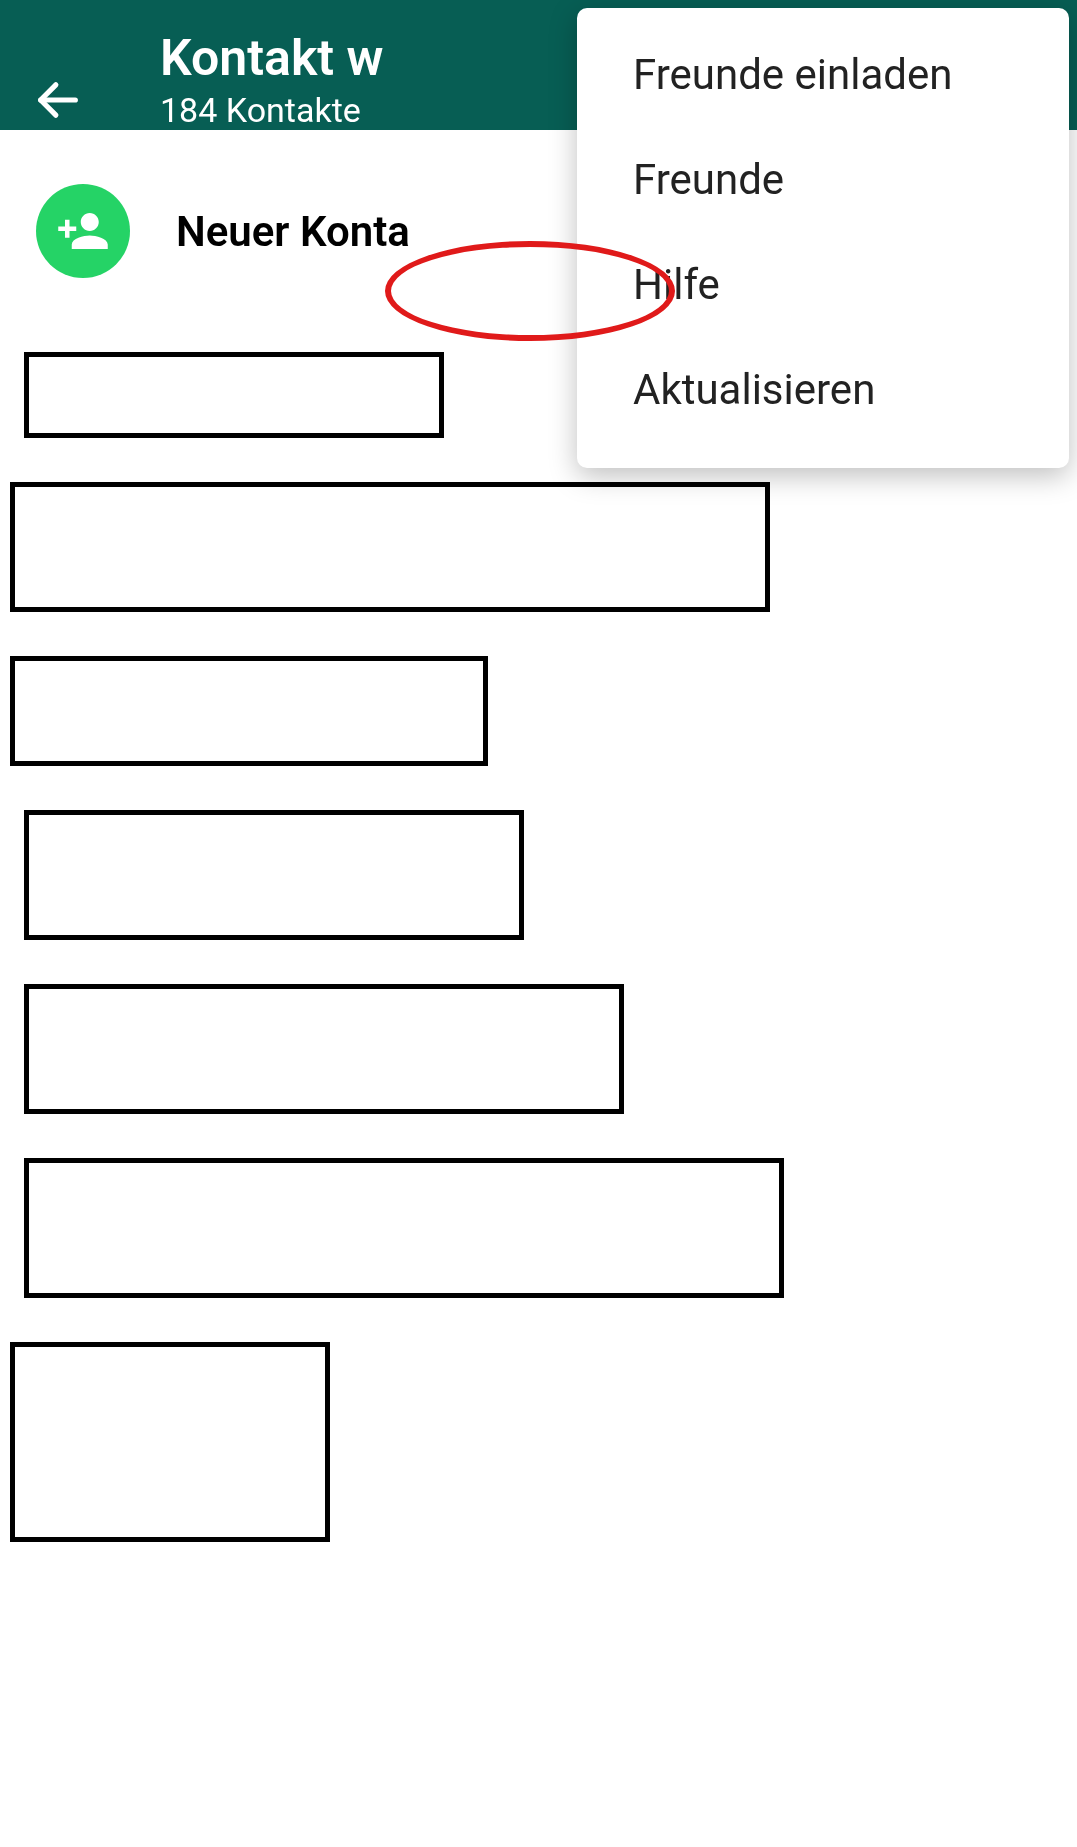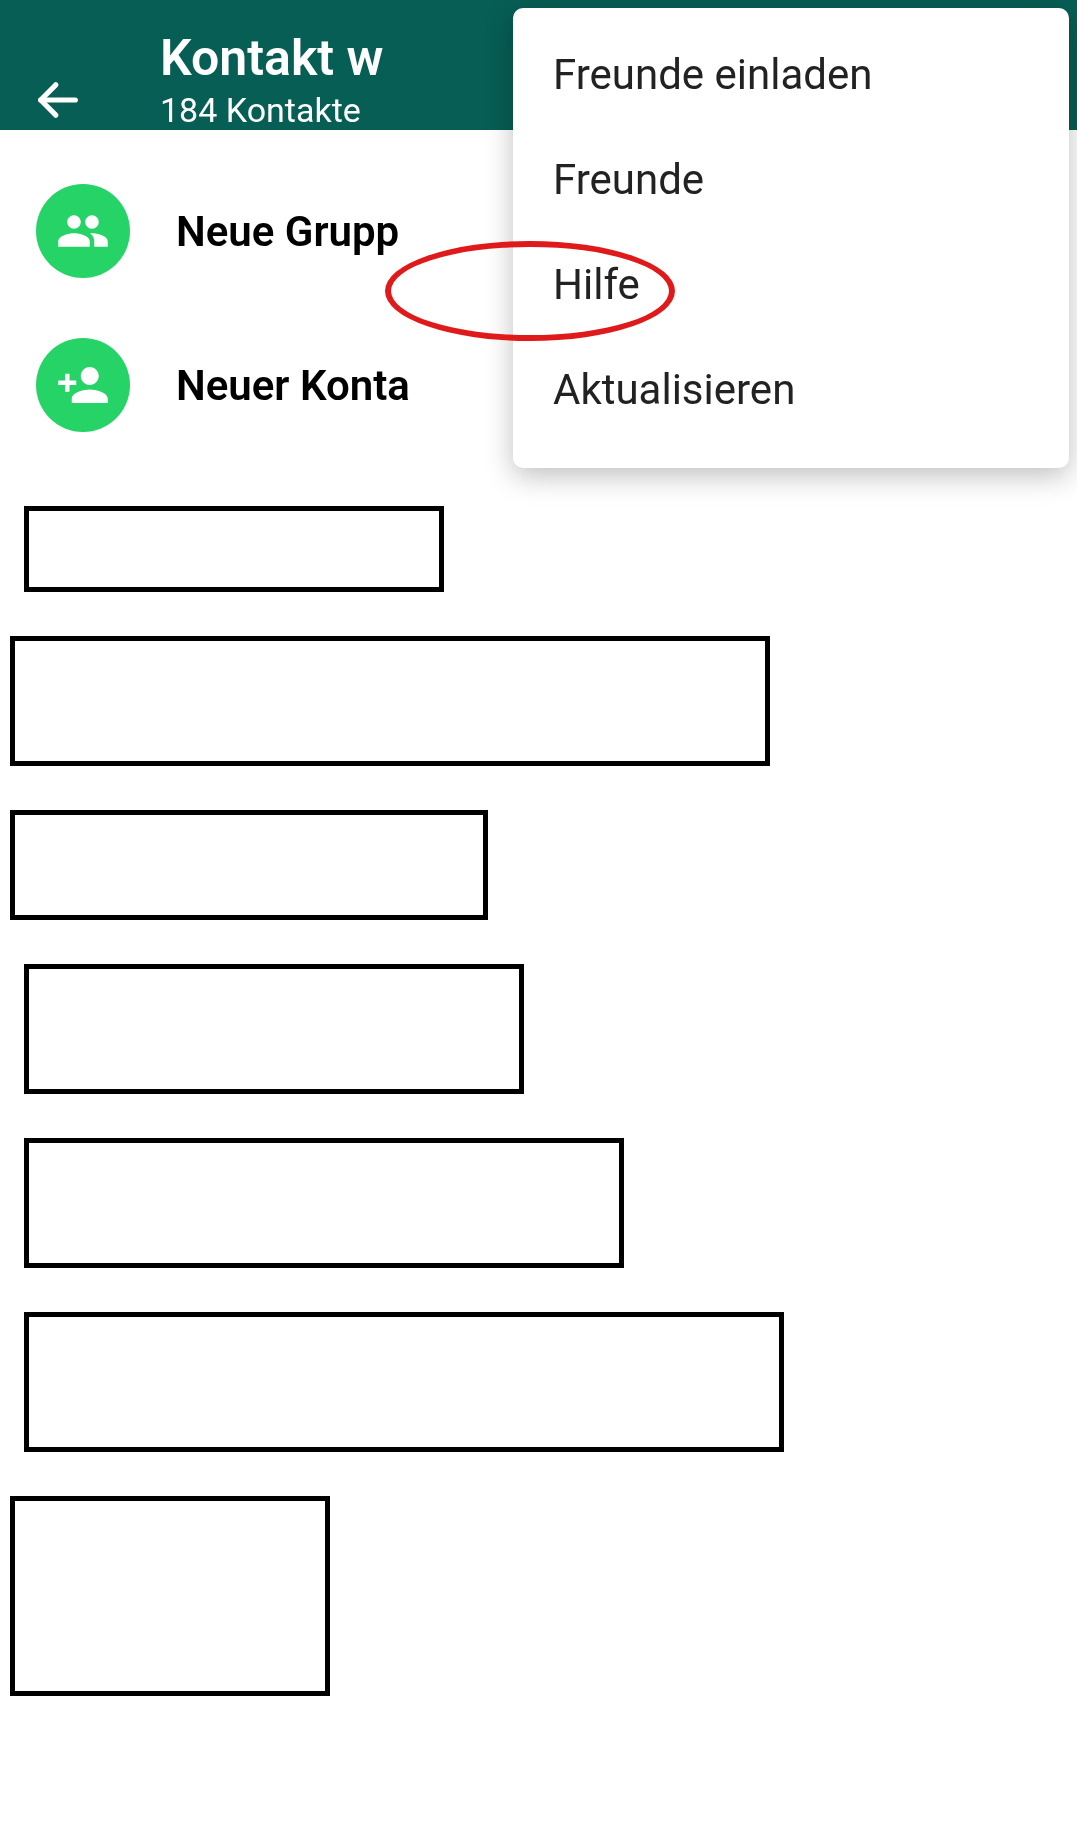"Freunde einladen" .menu-popup { padding: 14px 0 26px 0 -> 14px 0 26px 16px; width: 556px -> 492px }
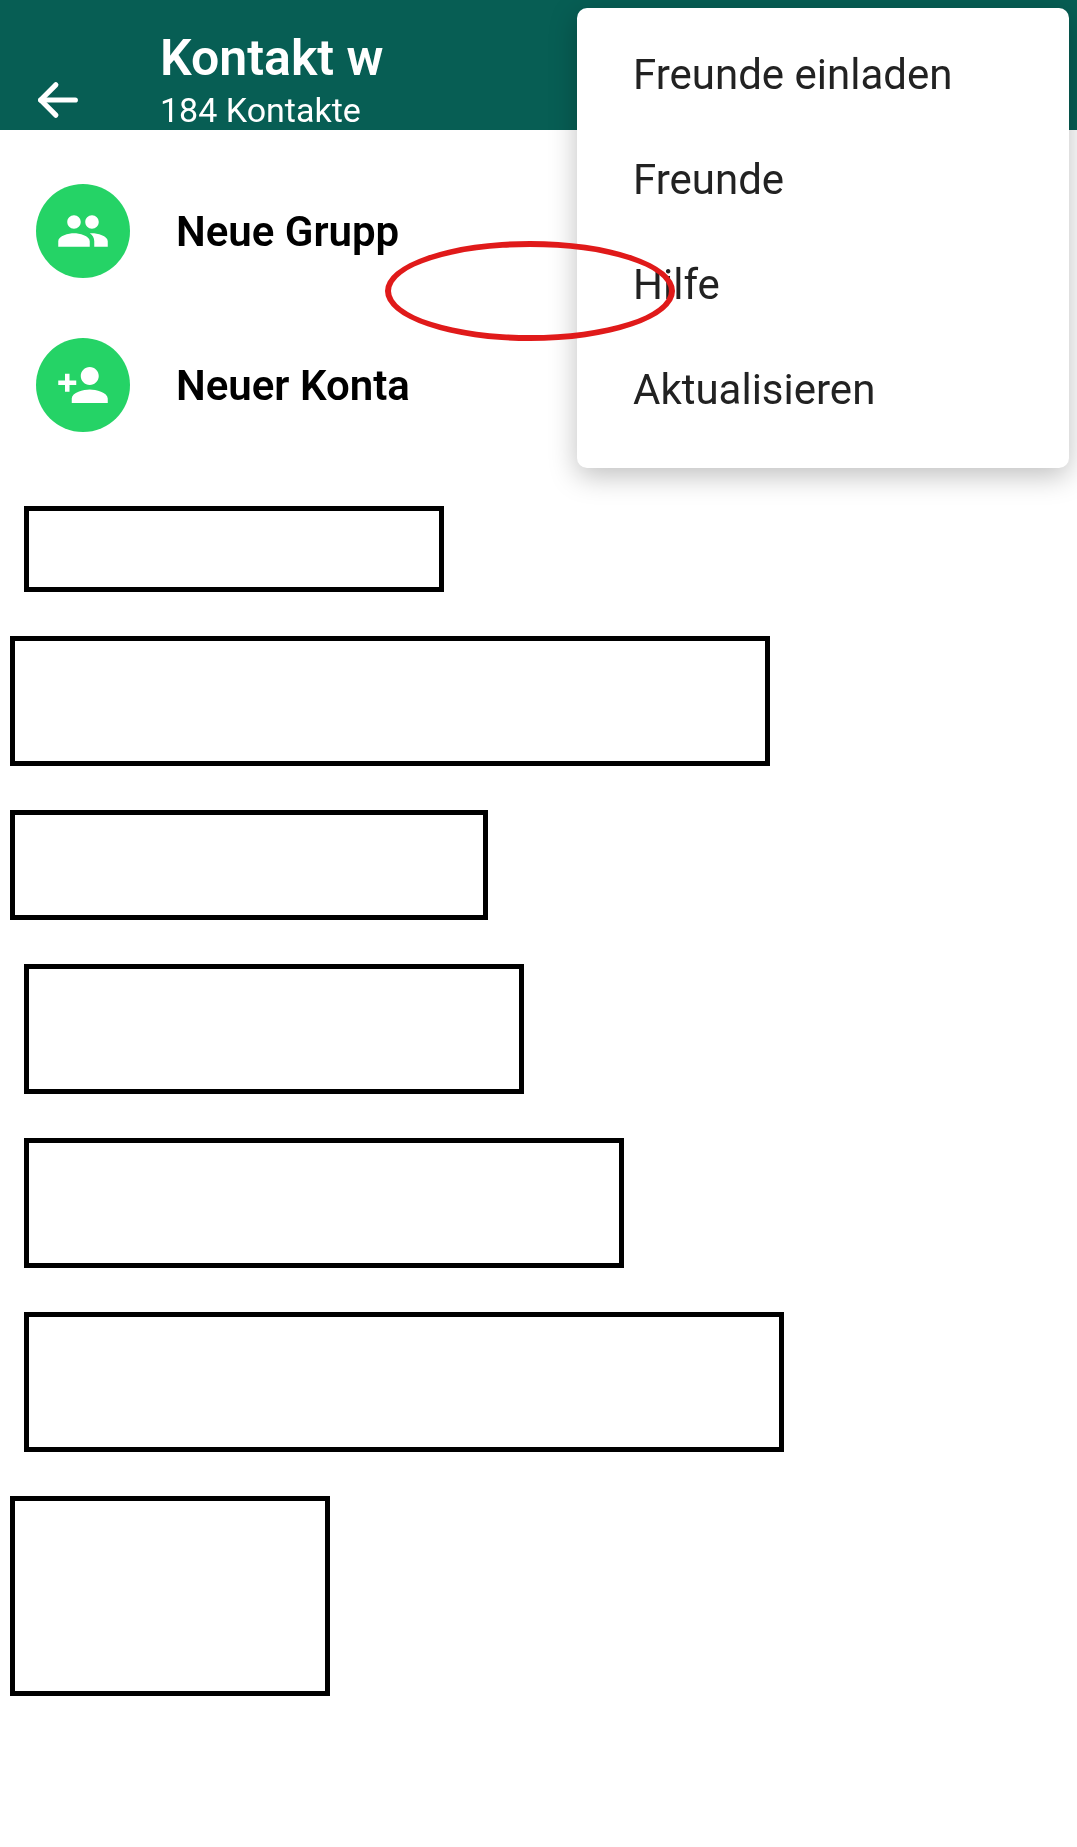"Neue Grupp" div.action-row { html: <div> <div> <svg> <path></path> </svg> </div> <div>Neue Grupp</div> </div> -> none }
